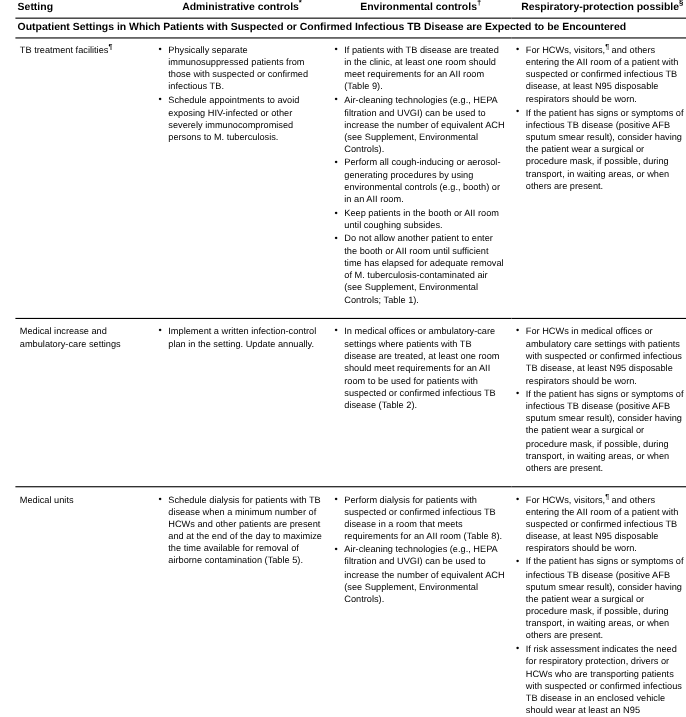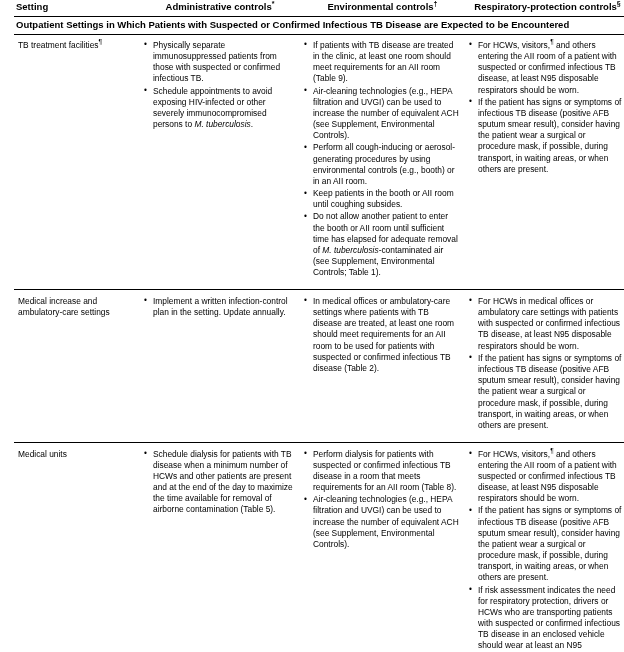"Respiratory-protection controls" span { text: controls -> possible }
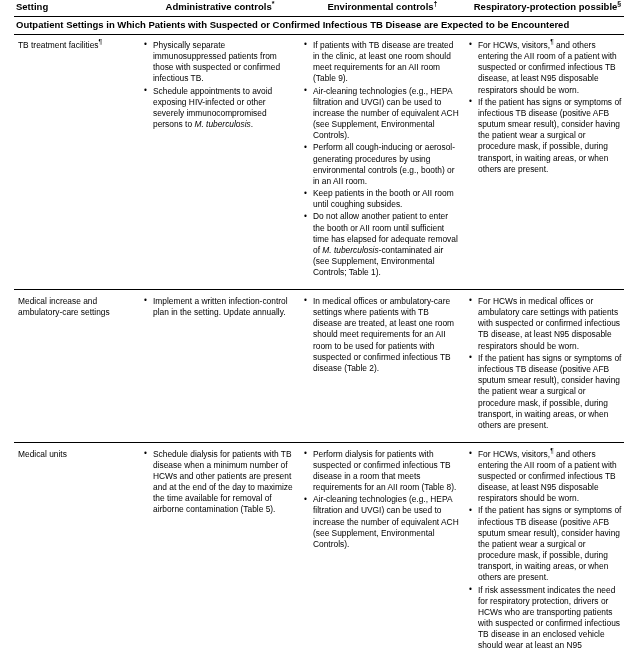"M. tuberculosis" .ital { font-style: italic -> none }
